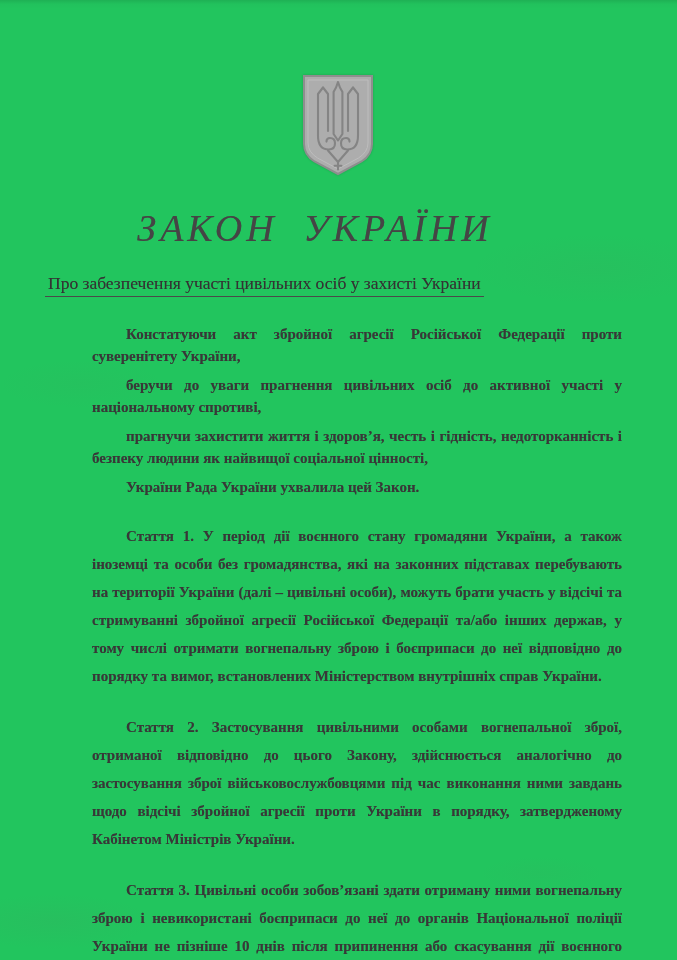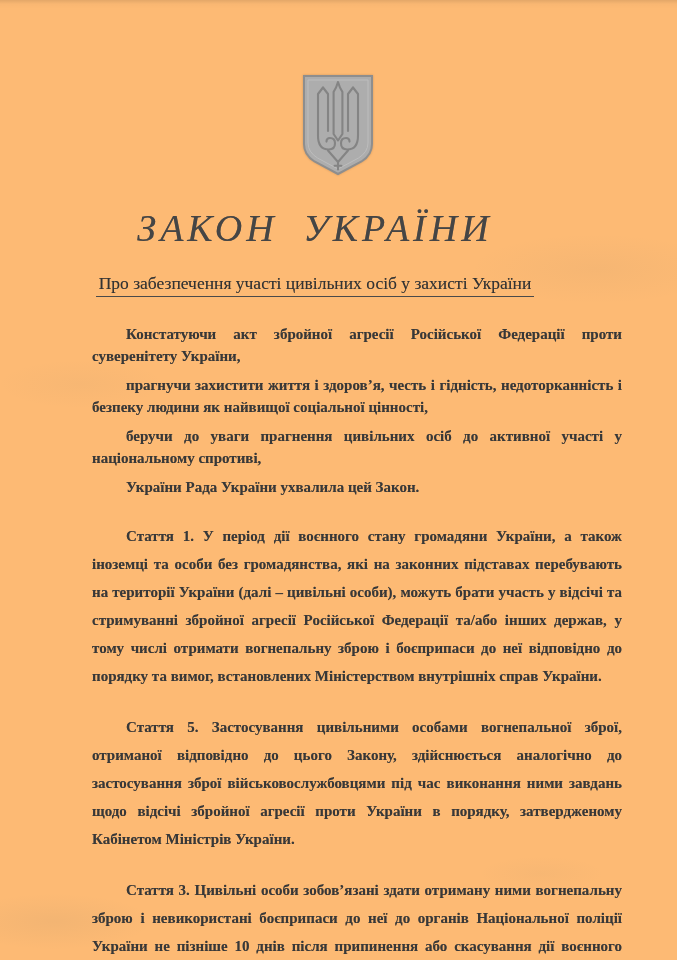"ЗАКОН УКРАЇНИ" .page { background: #fdba74 -> #22c55e }
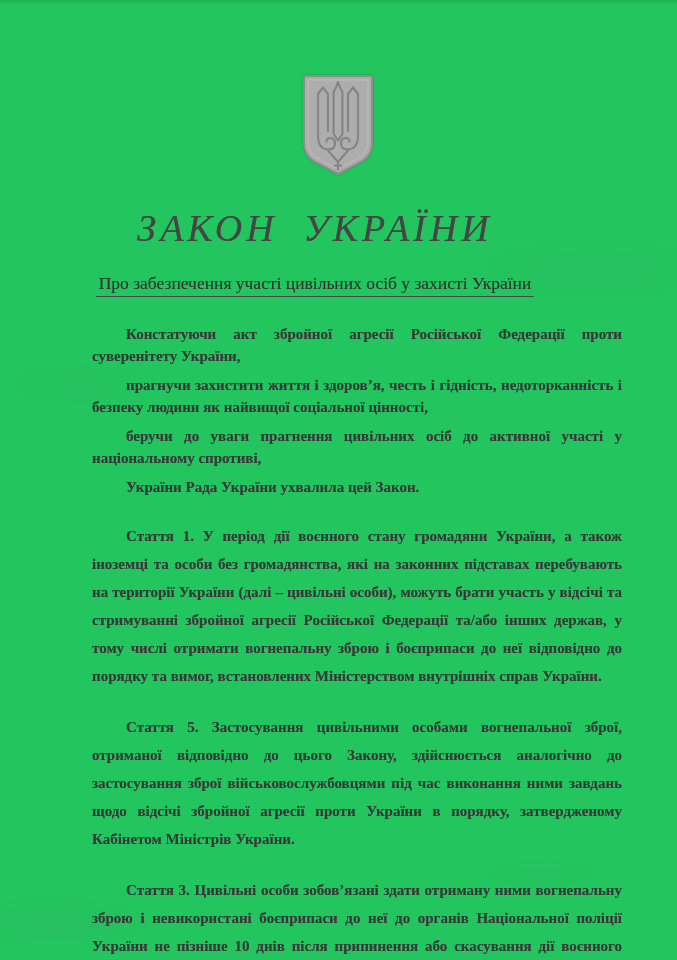"Про забезпечення участі цивільних осіб" .subtitle-row { text-align: center -> none }
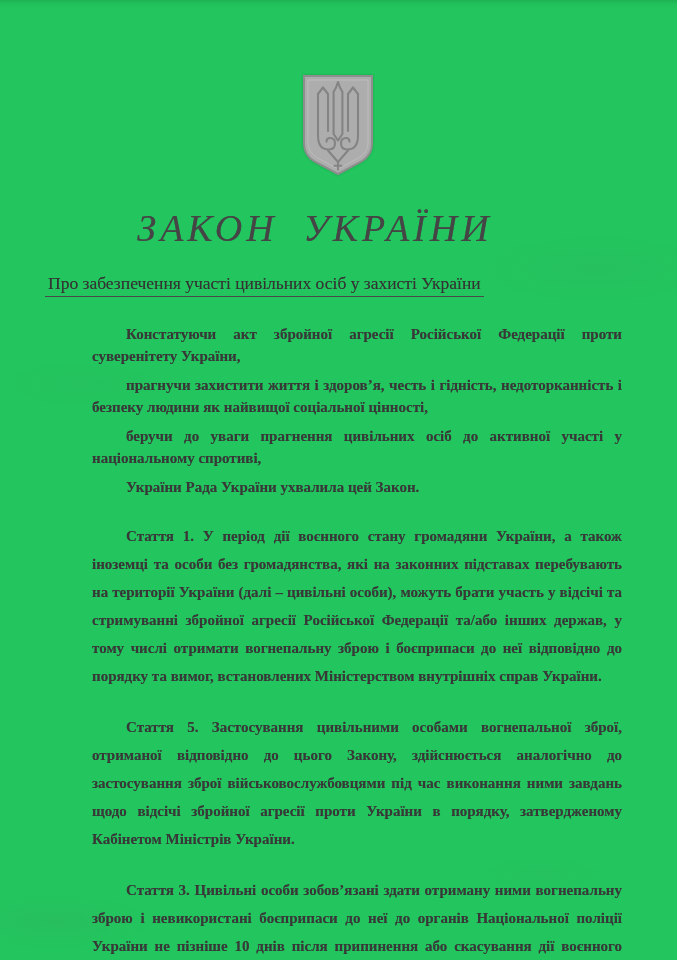"прагнучи захистити життя і здоров’я," p.pre { order: before "беручи до уваги прагнення цивільних" -> after "беручи до уваги прагнення цивільних" }
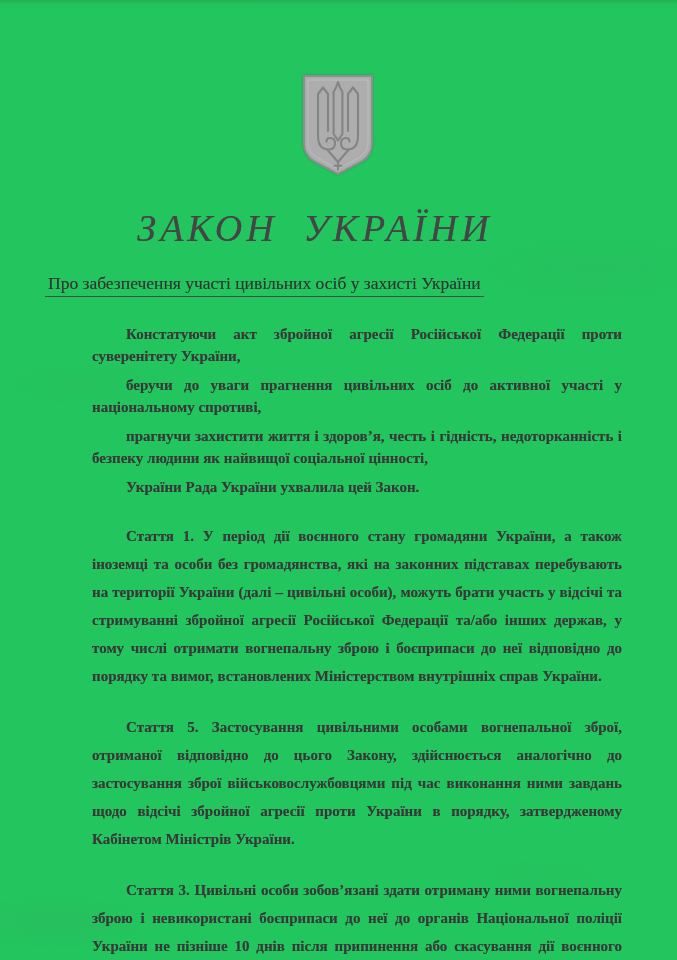"Стаття 5. Застосування цивільними" p.art { text: 5 -> 2 }
